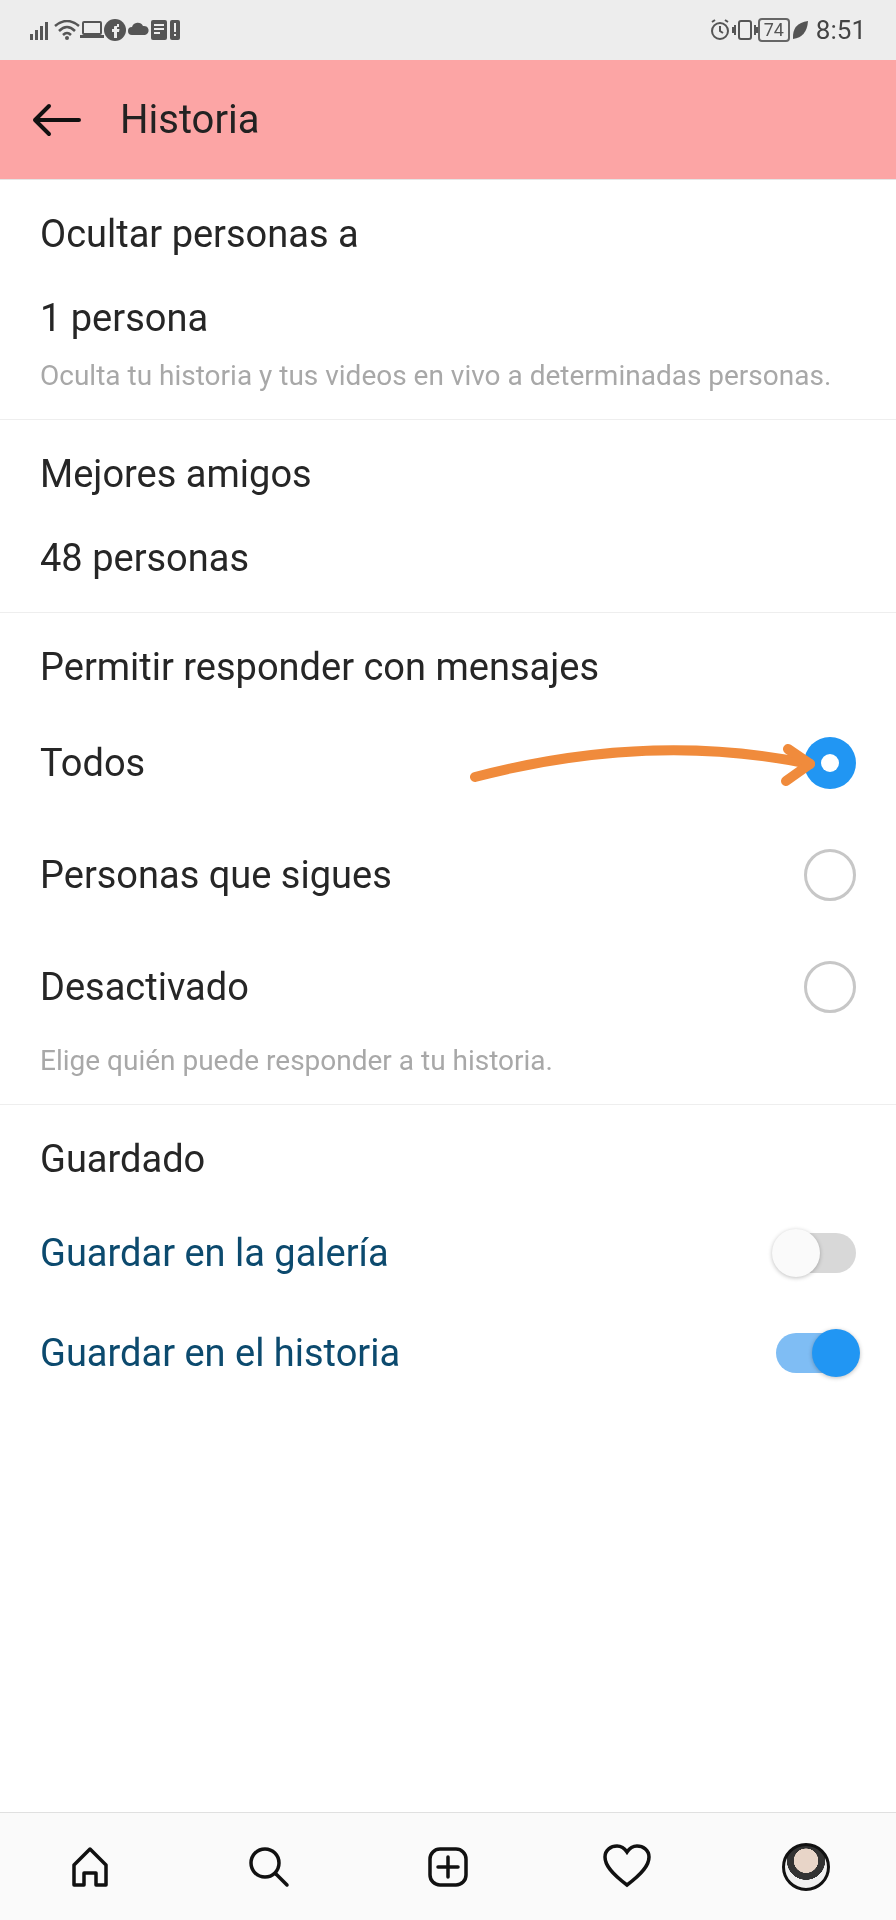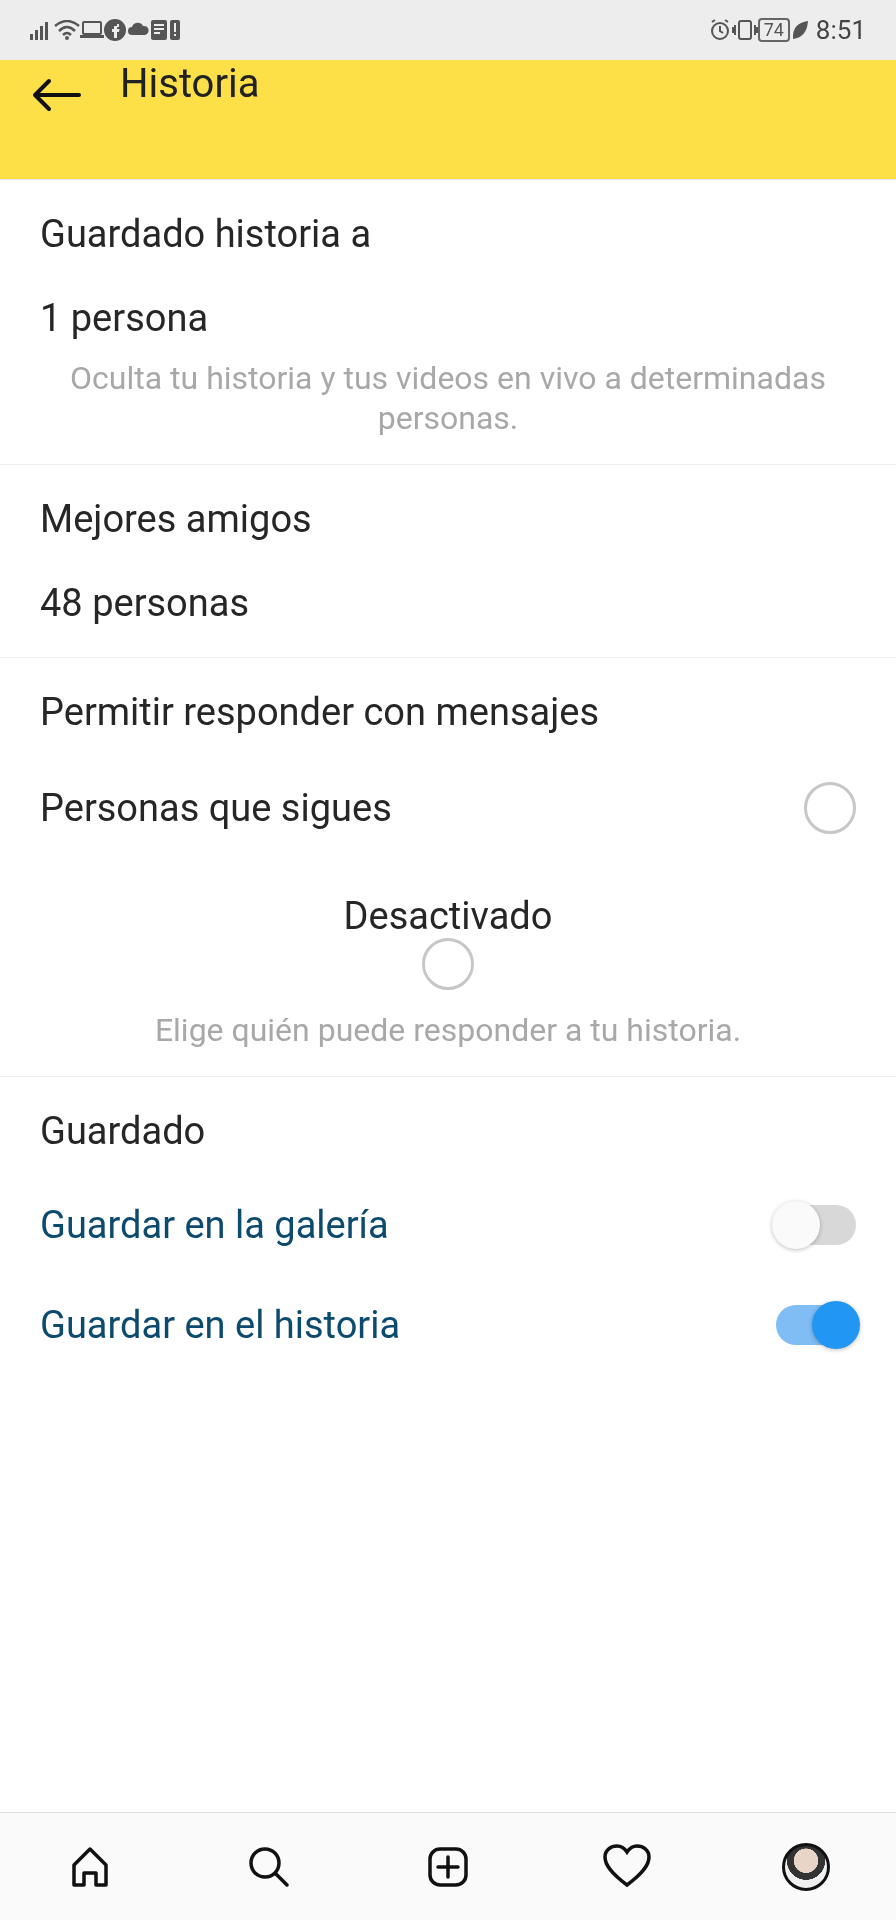"Historia" .app-header { align-items: flex-start -> center; background: #fde047 -> #fca5a5 }
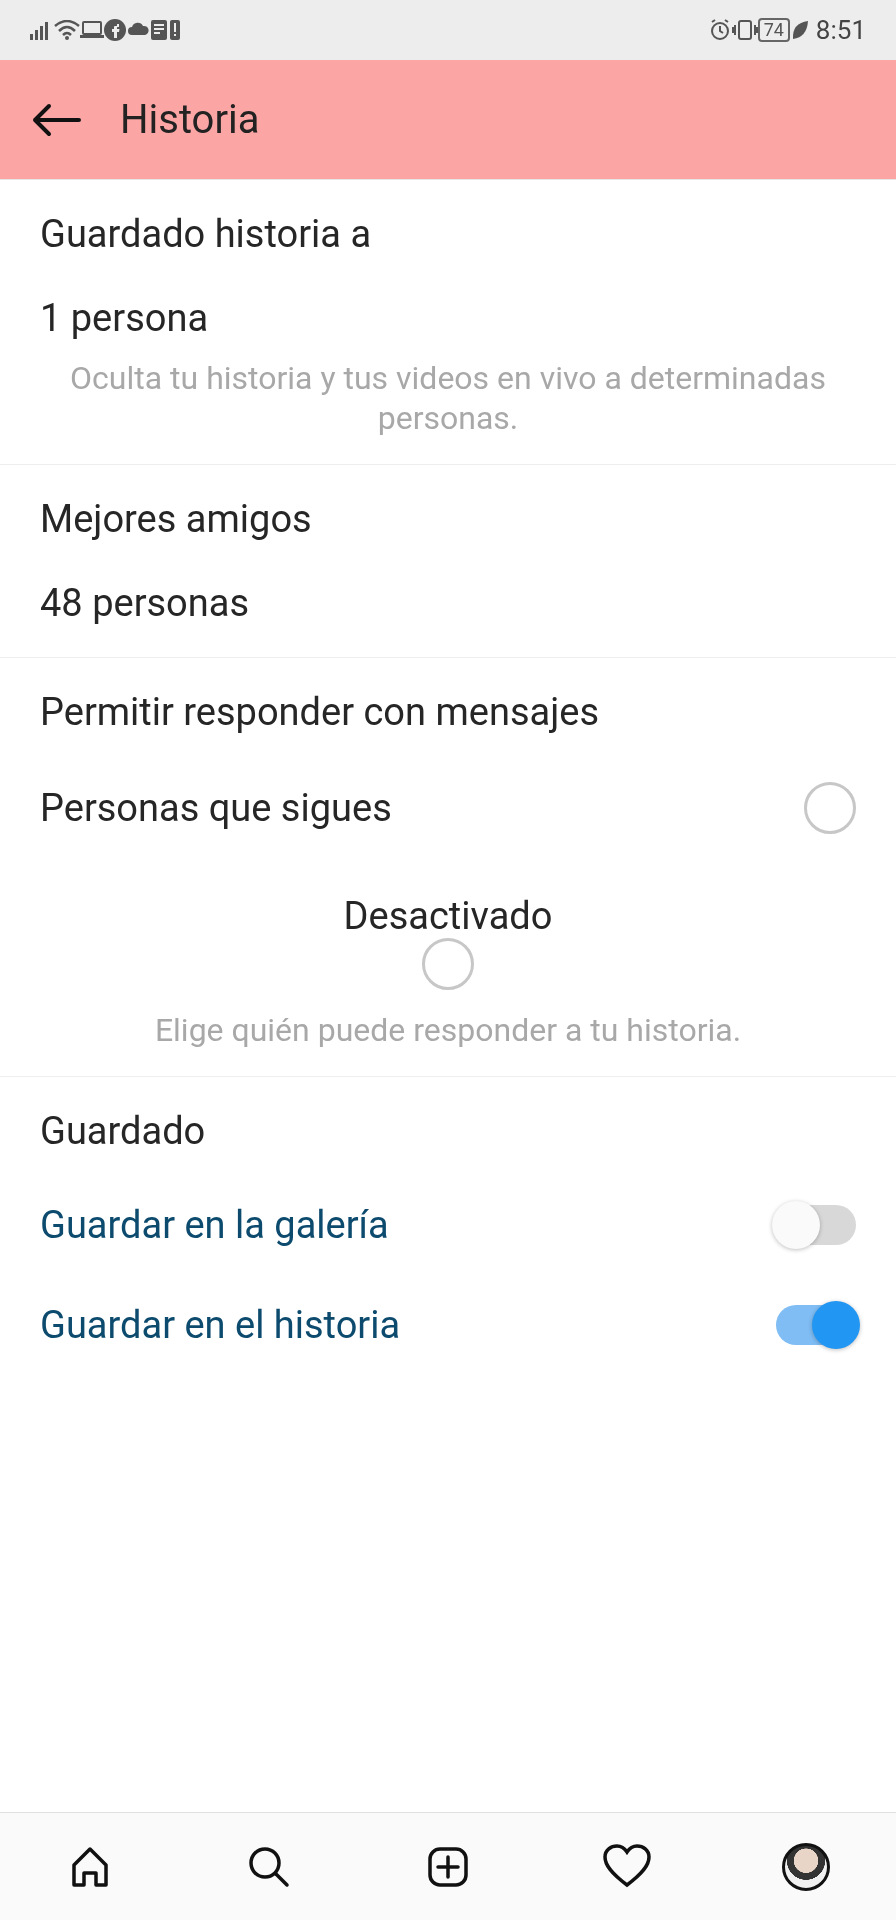"Guardado historia a" div.section-title { text: Guardado historia -> Ocultar personas }
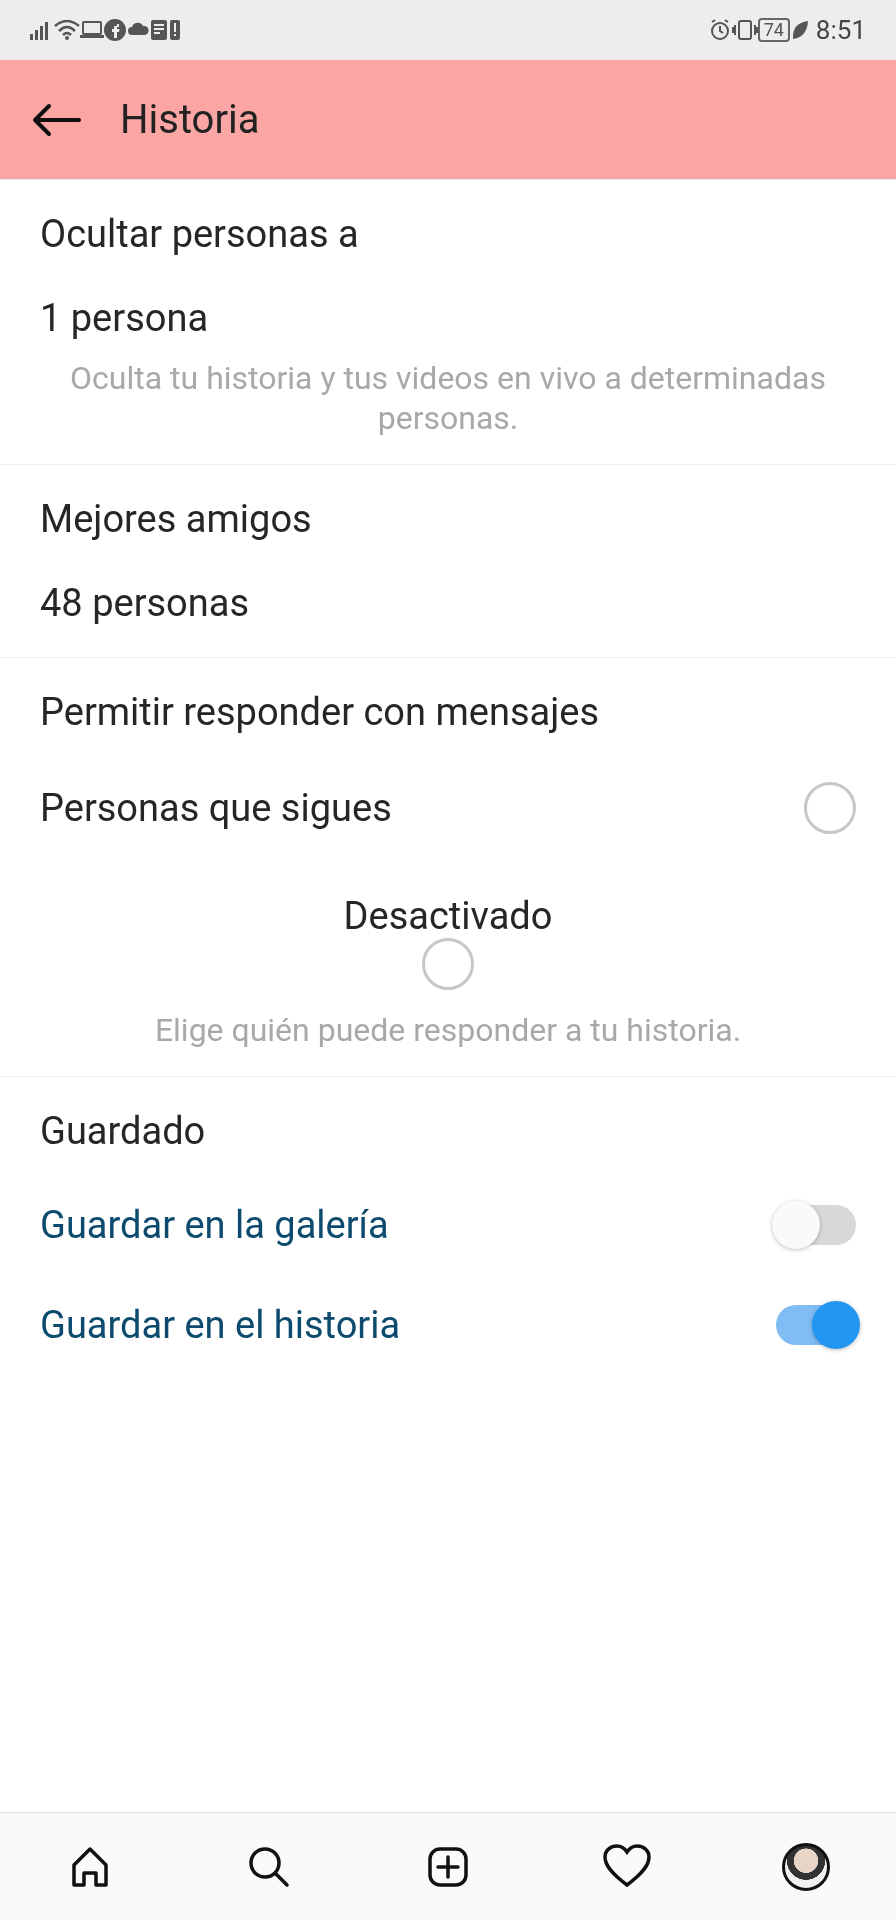"Oculta tu historia y tus" .section-desc { font-size: 32px -> 28px; text-align: center -> none }
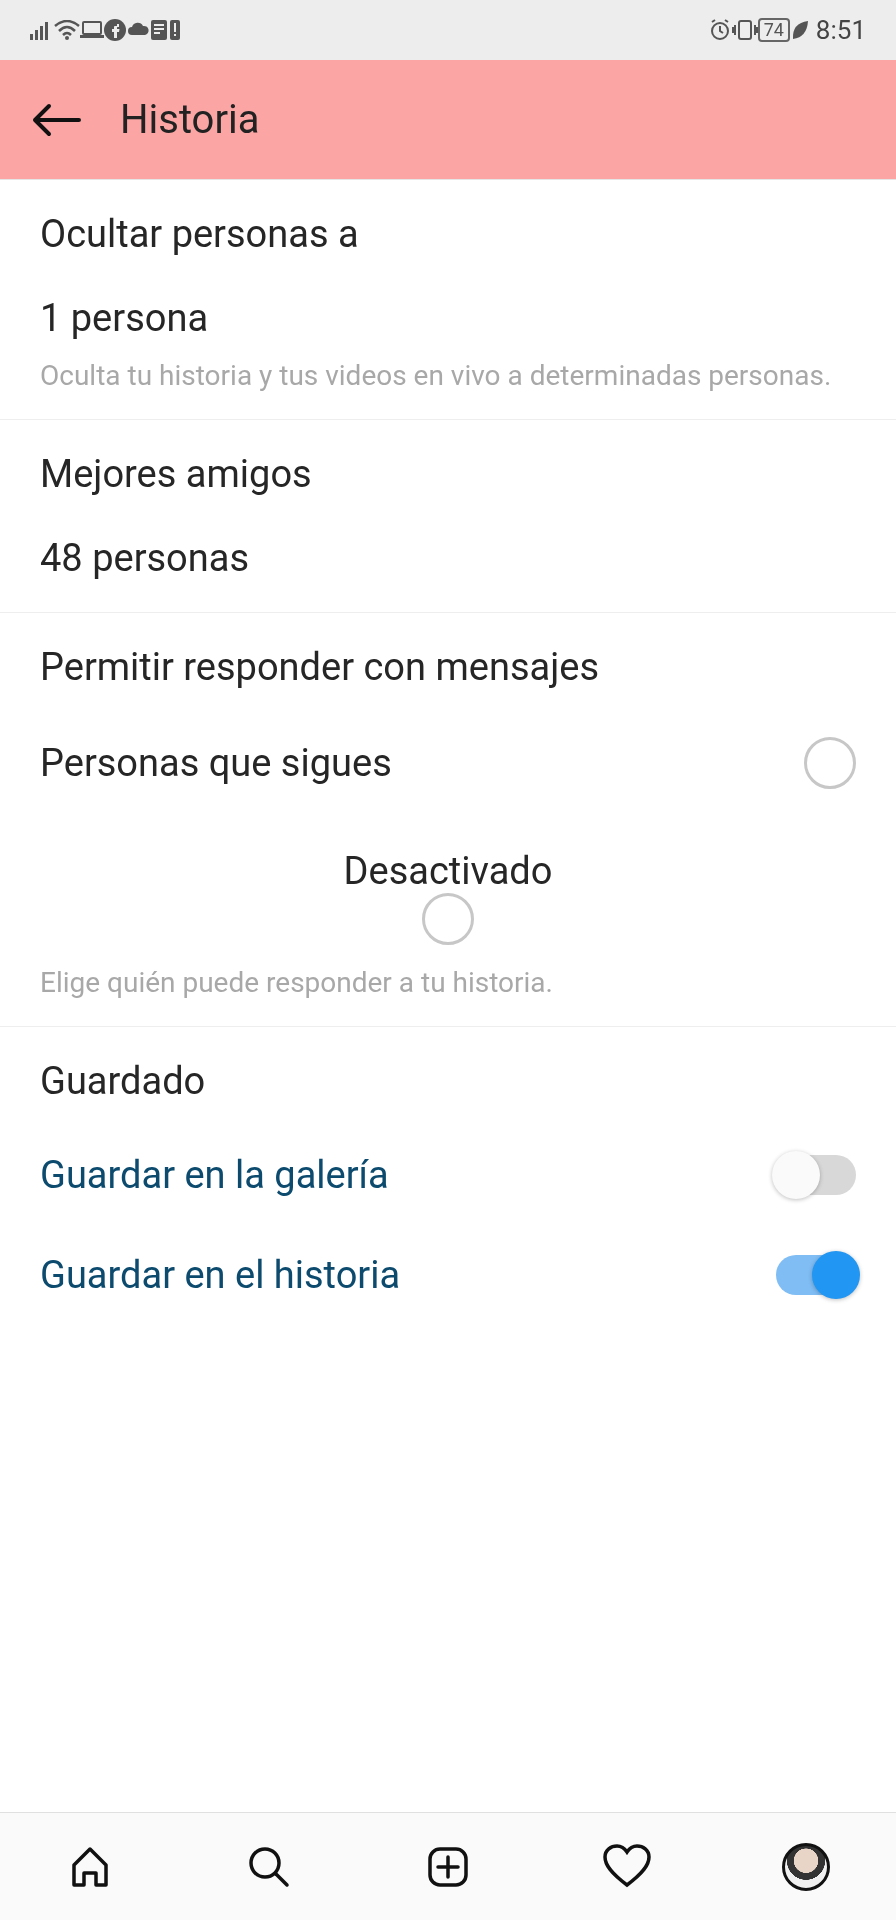"Todos" div.radio-row { html: none -> <div> <span>Todos</span> <svg> <path></path> <path></path> </svg> <span></span> </div> }
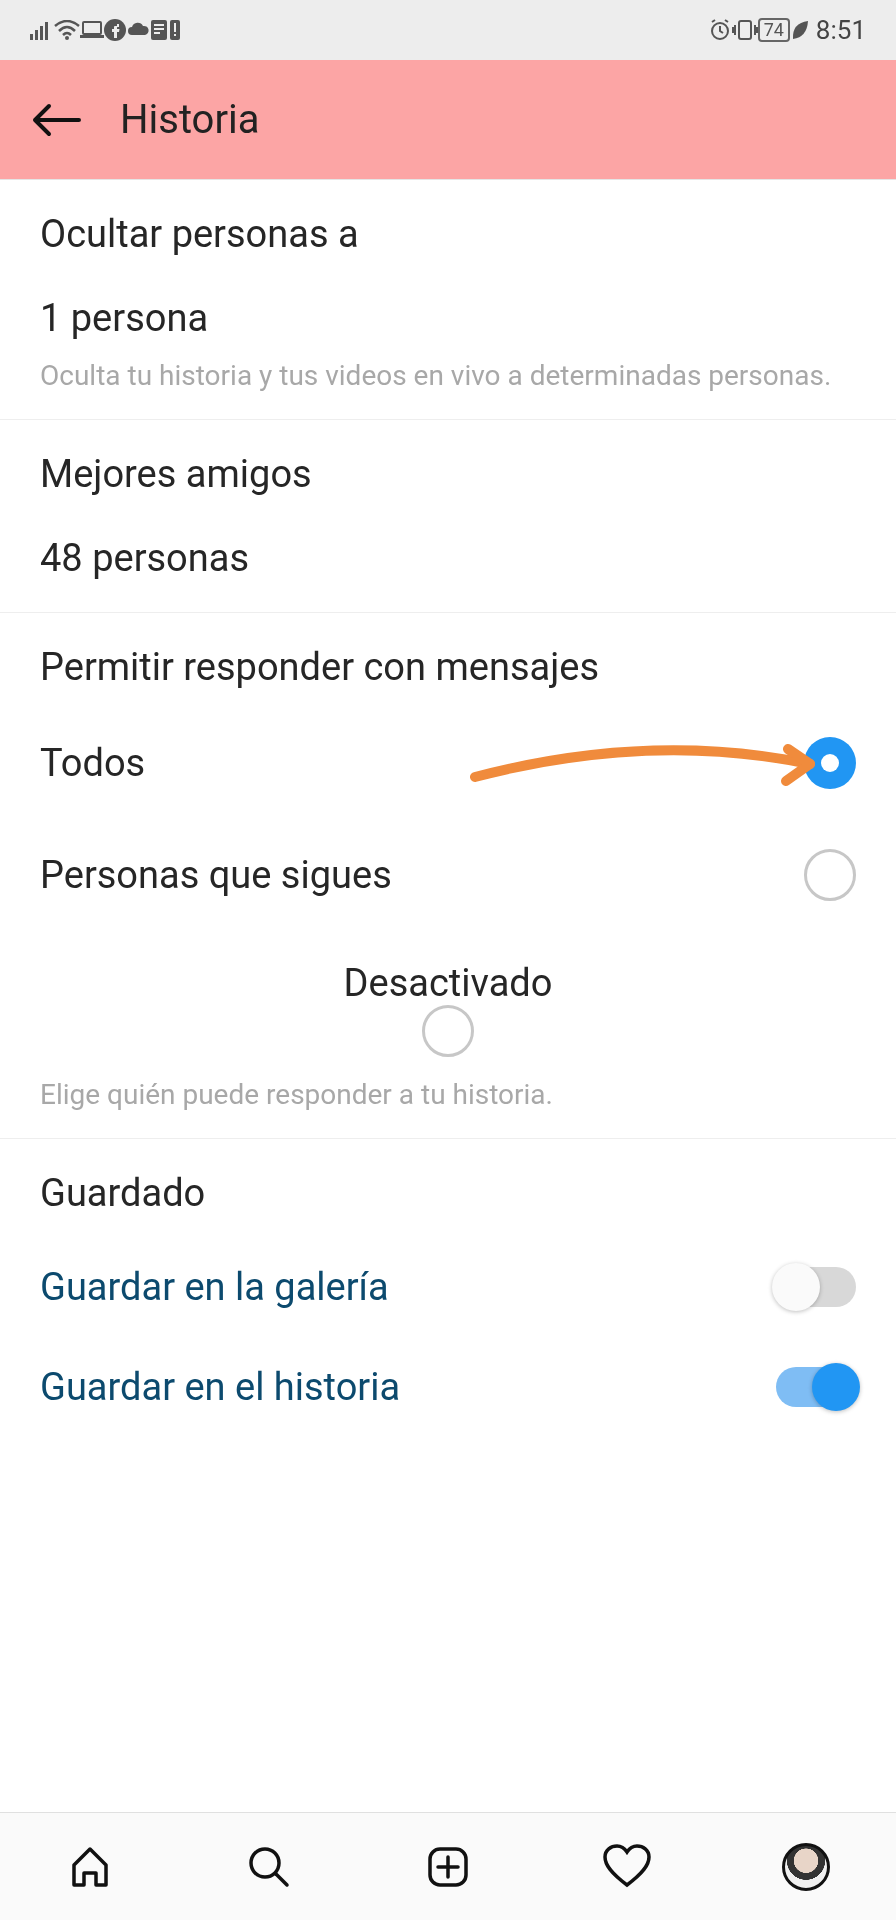"Desactivado" .radio-row.desactivado { flex-direction: column -> none; margin-bottom: 20px -> 30px }
